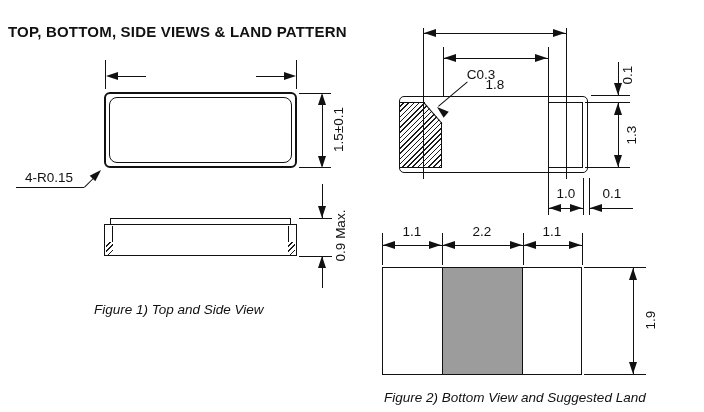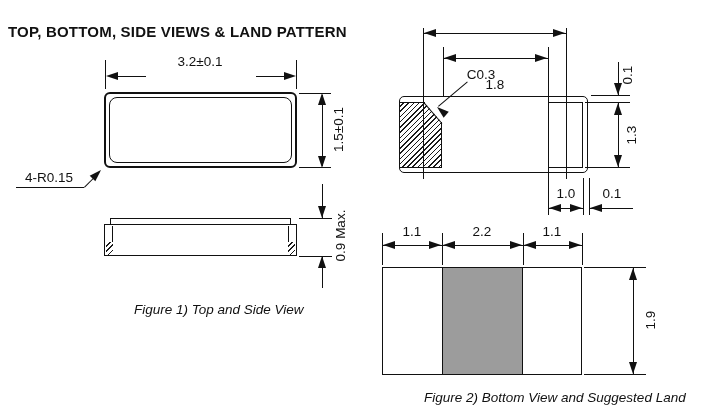"3.2±0.1" div.dim { html: <div>3.2±0.1</div> -> none }
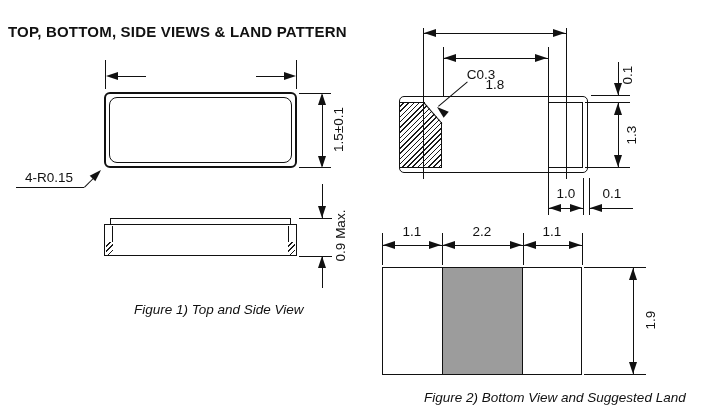"Figure 1) Top and Side" .cap { margin-left: 40px -> none }
